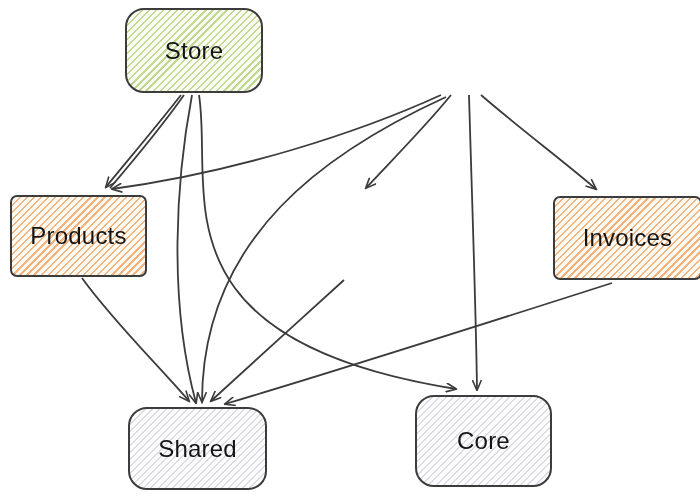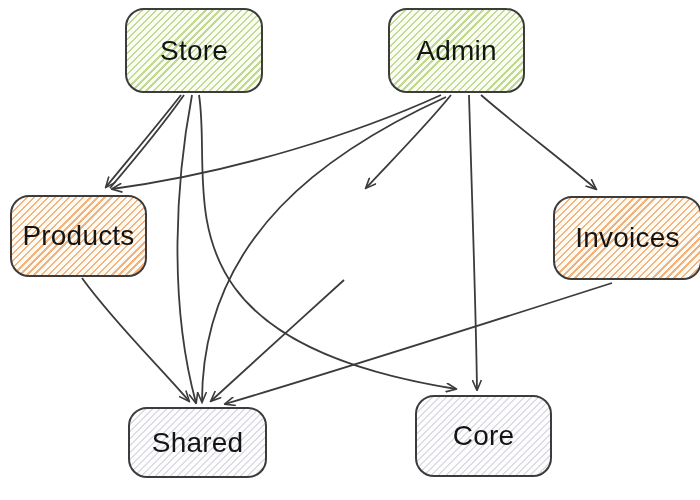"Store" .node { font-size: 28px -> 24px }
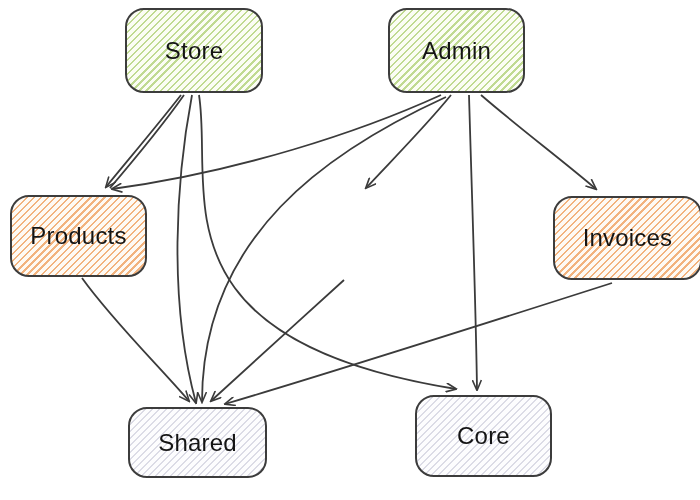"Admin" div.node { html: <div> <span>Admin</span> </div> -> none }
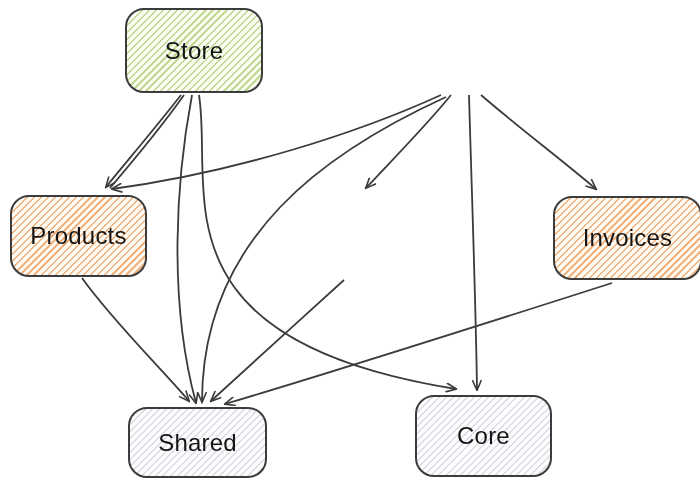"Products" .fill-orange { border-radius: none -> 7px }
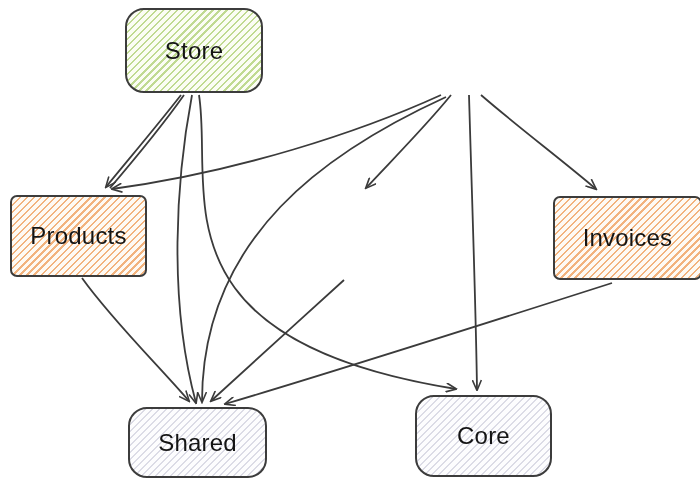"Shared" .node-shared { height: 71px -> 83px }
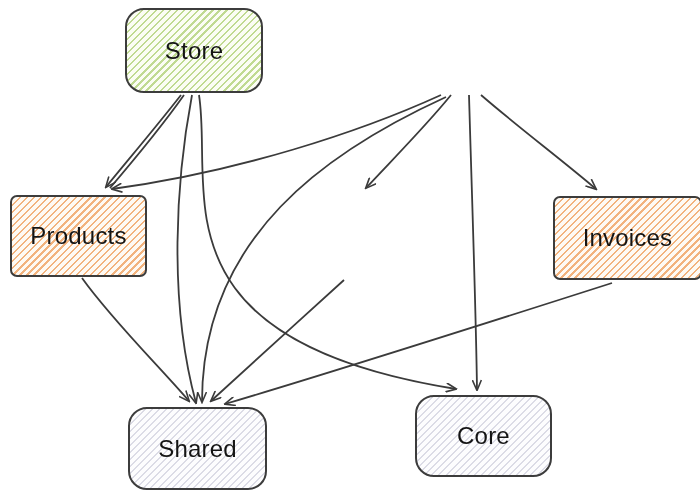"Core" .node-core { height: 82px -> 92px }
